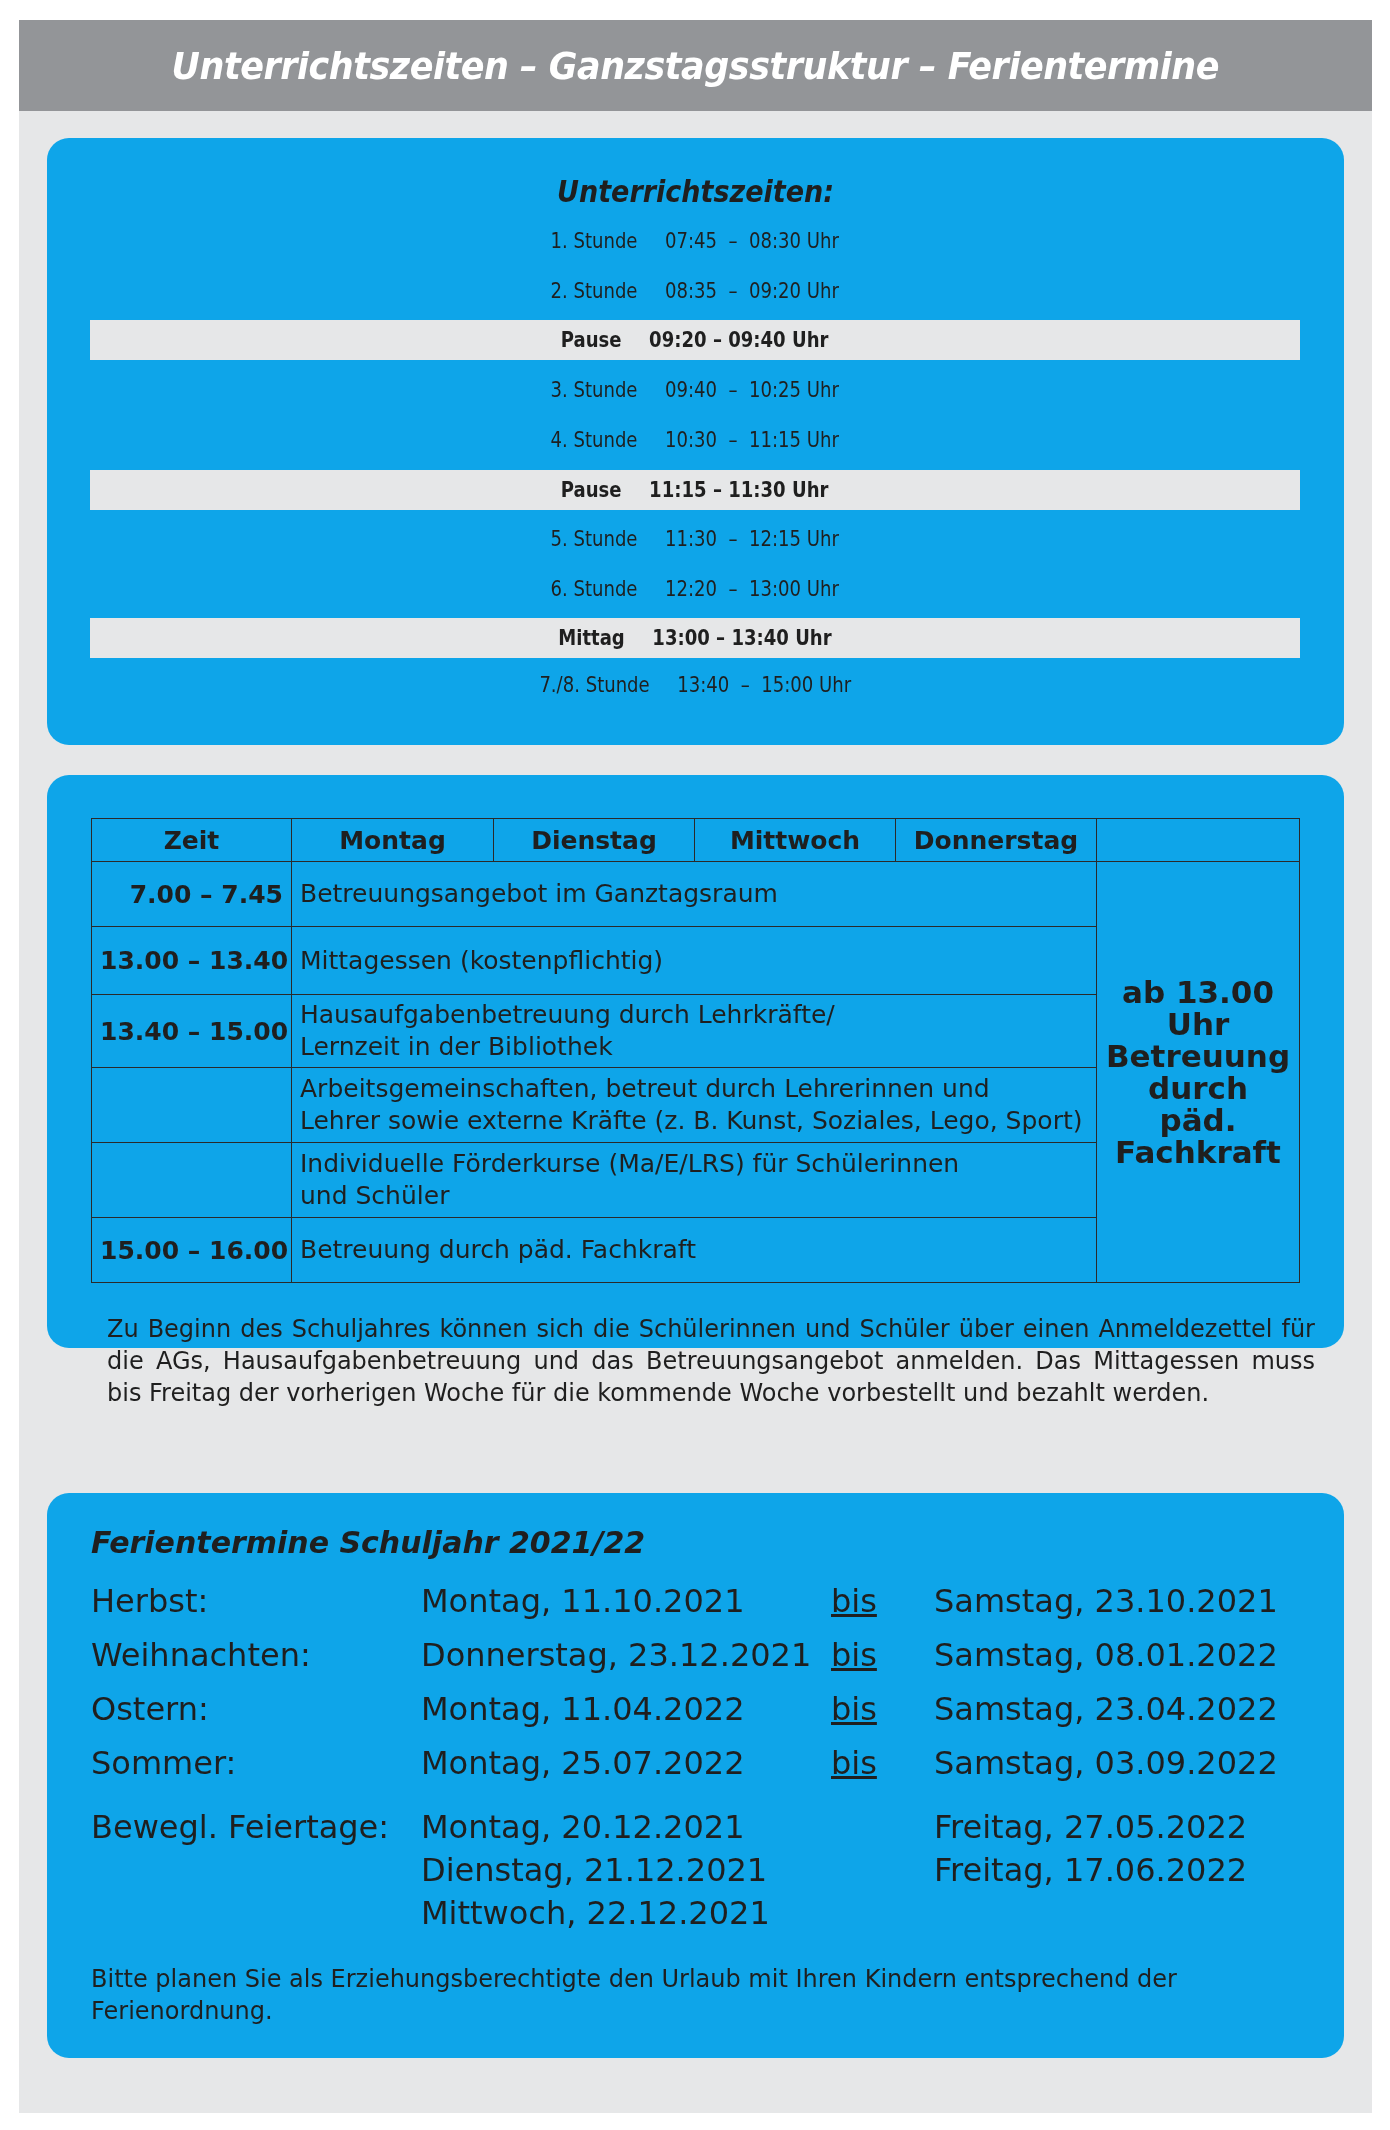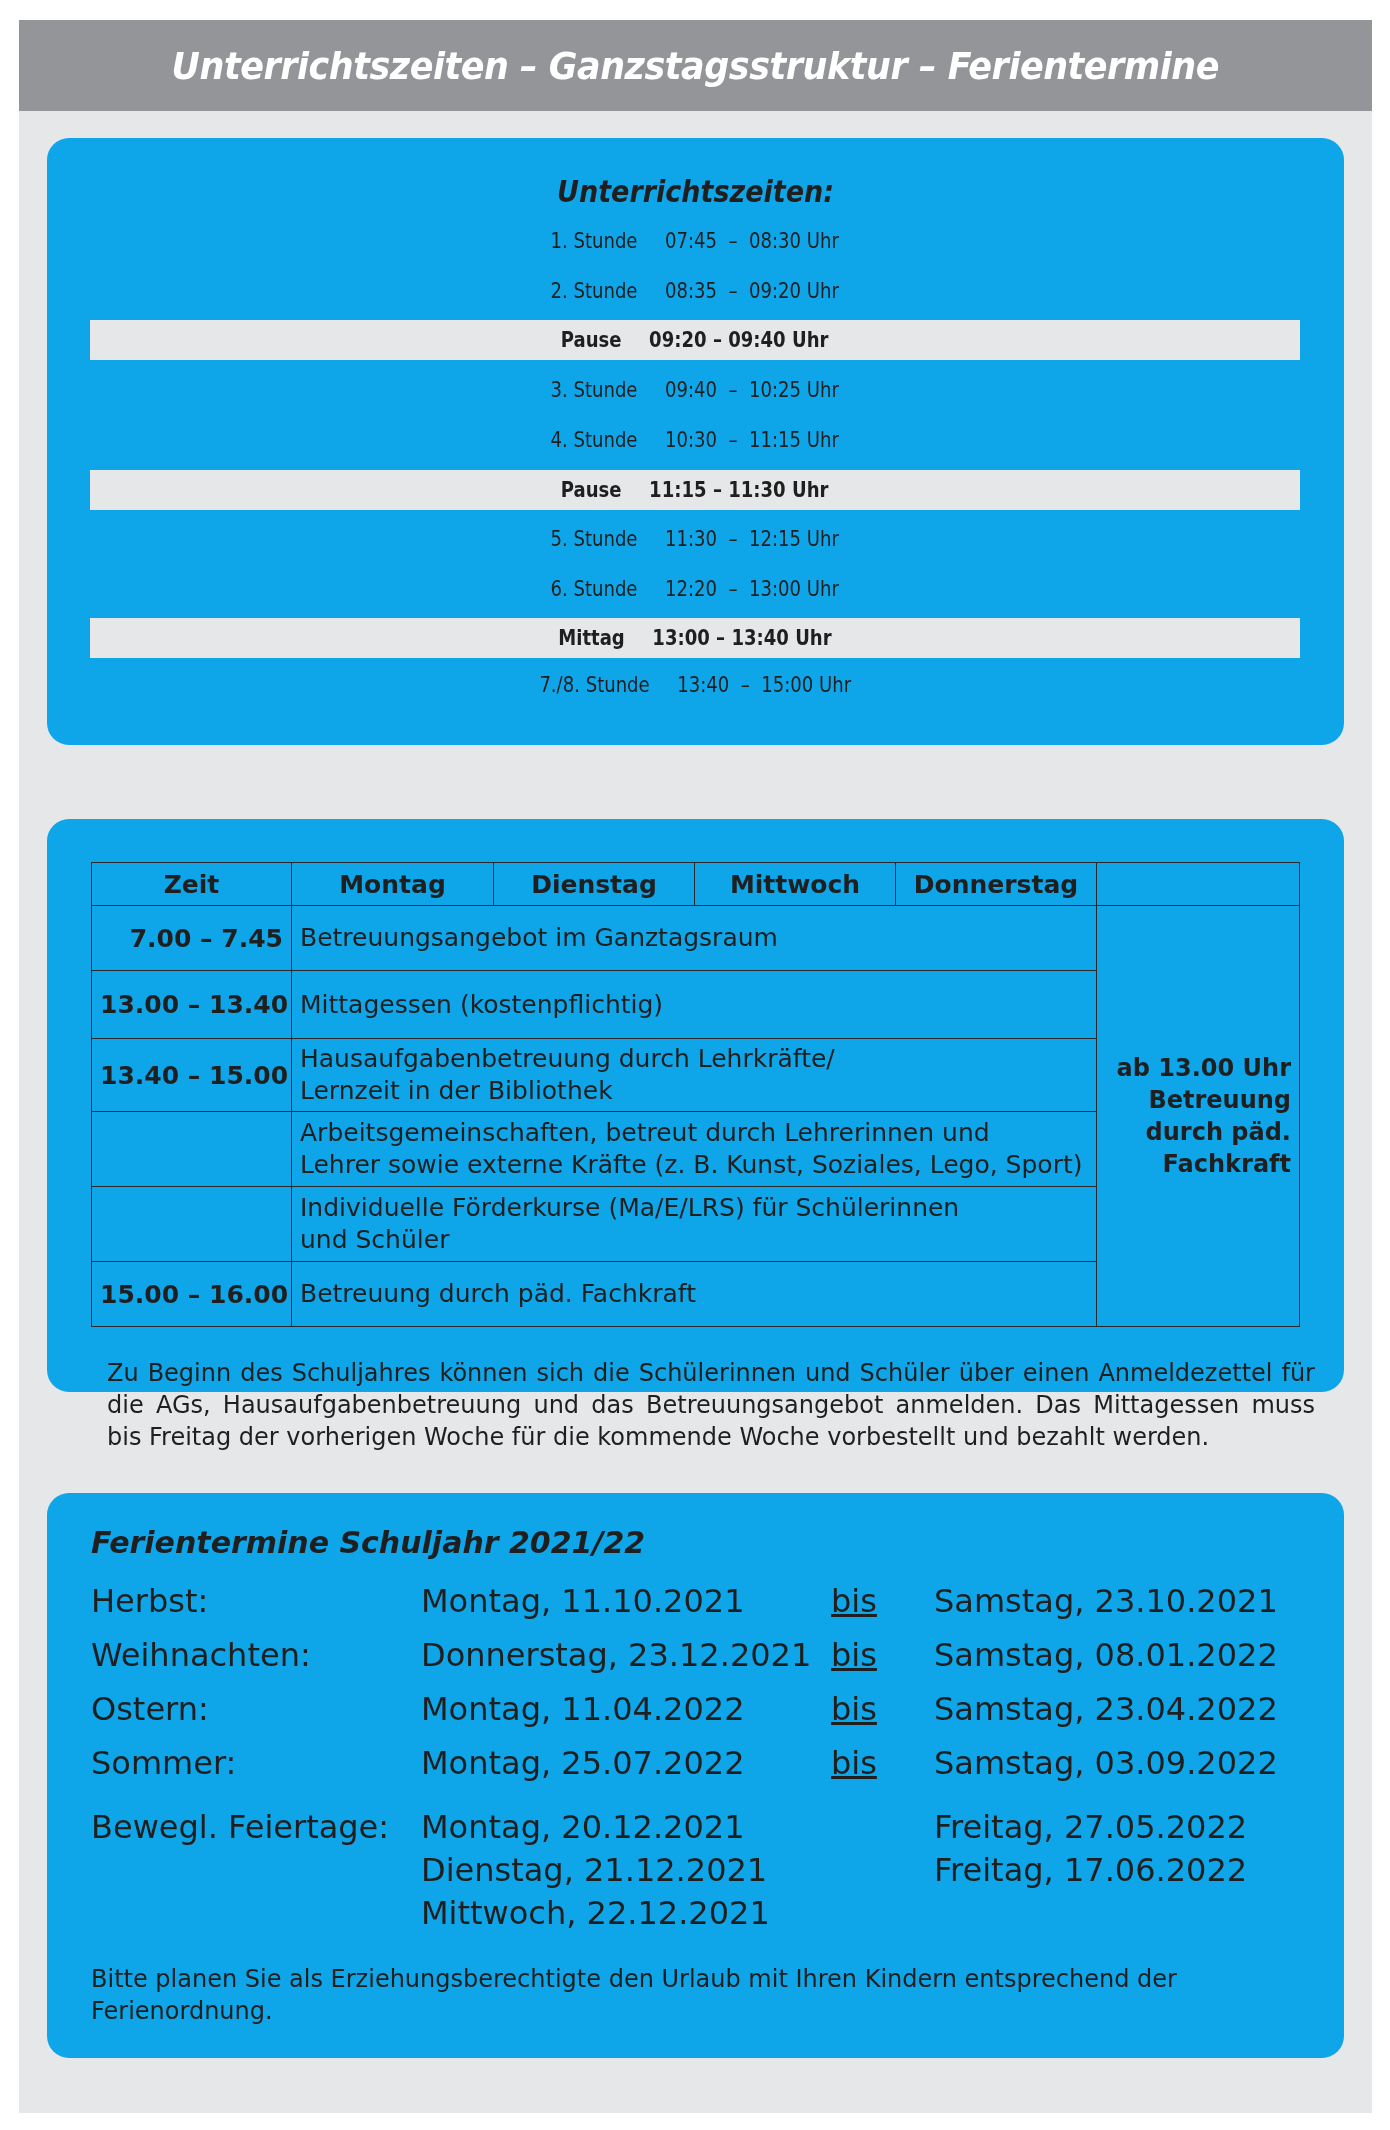"Zeit" #p2 { top: 819px -> 775px }
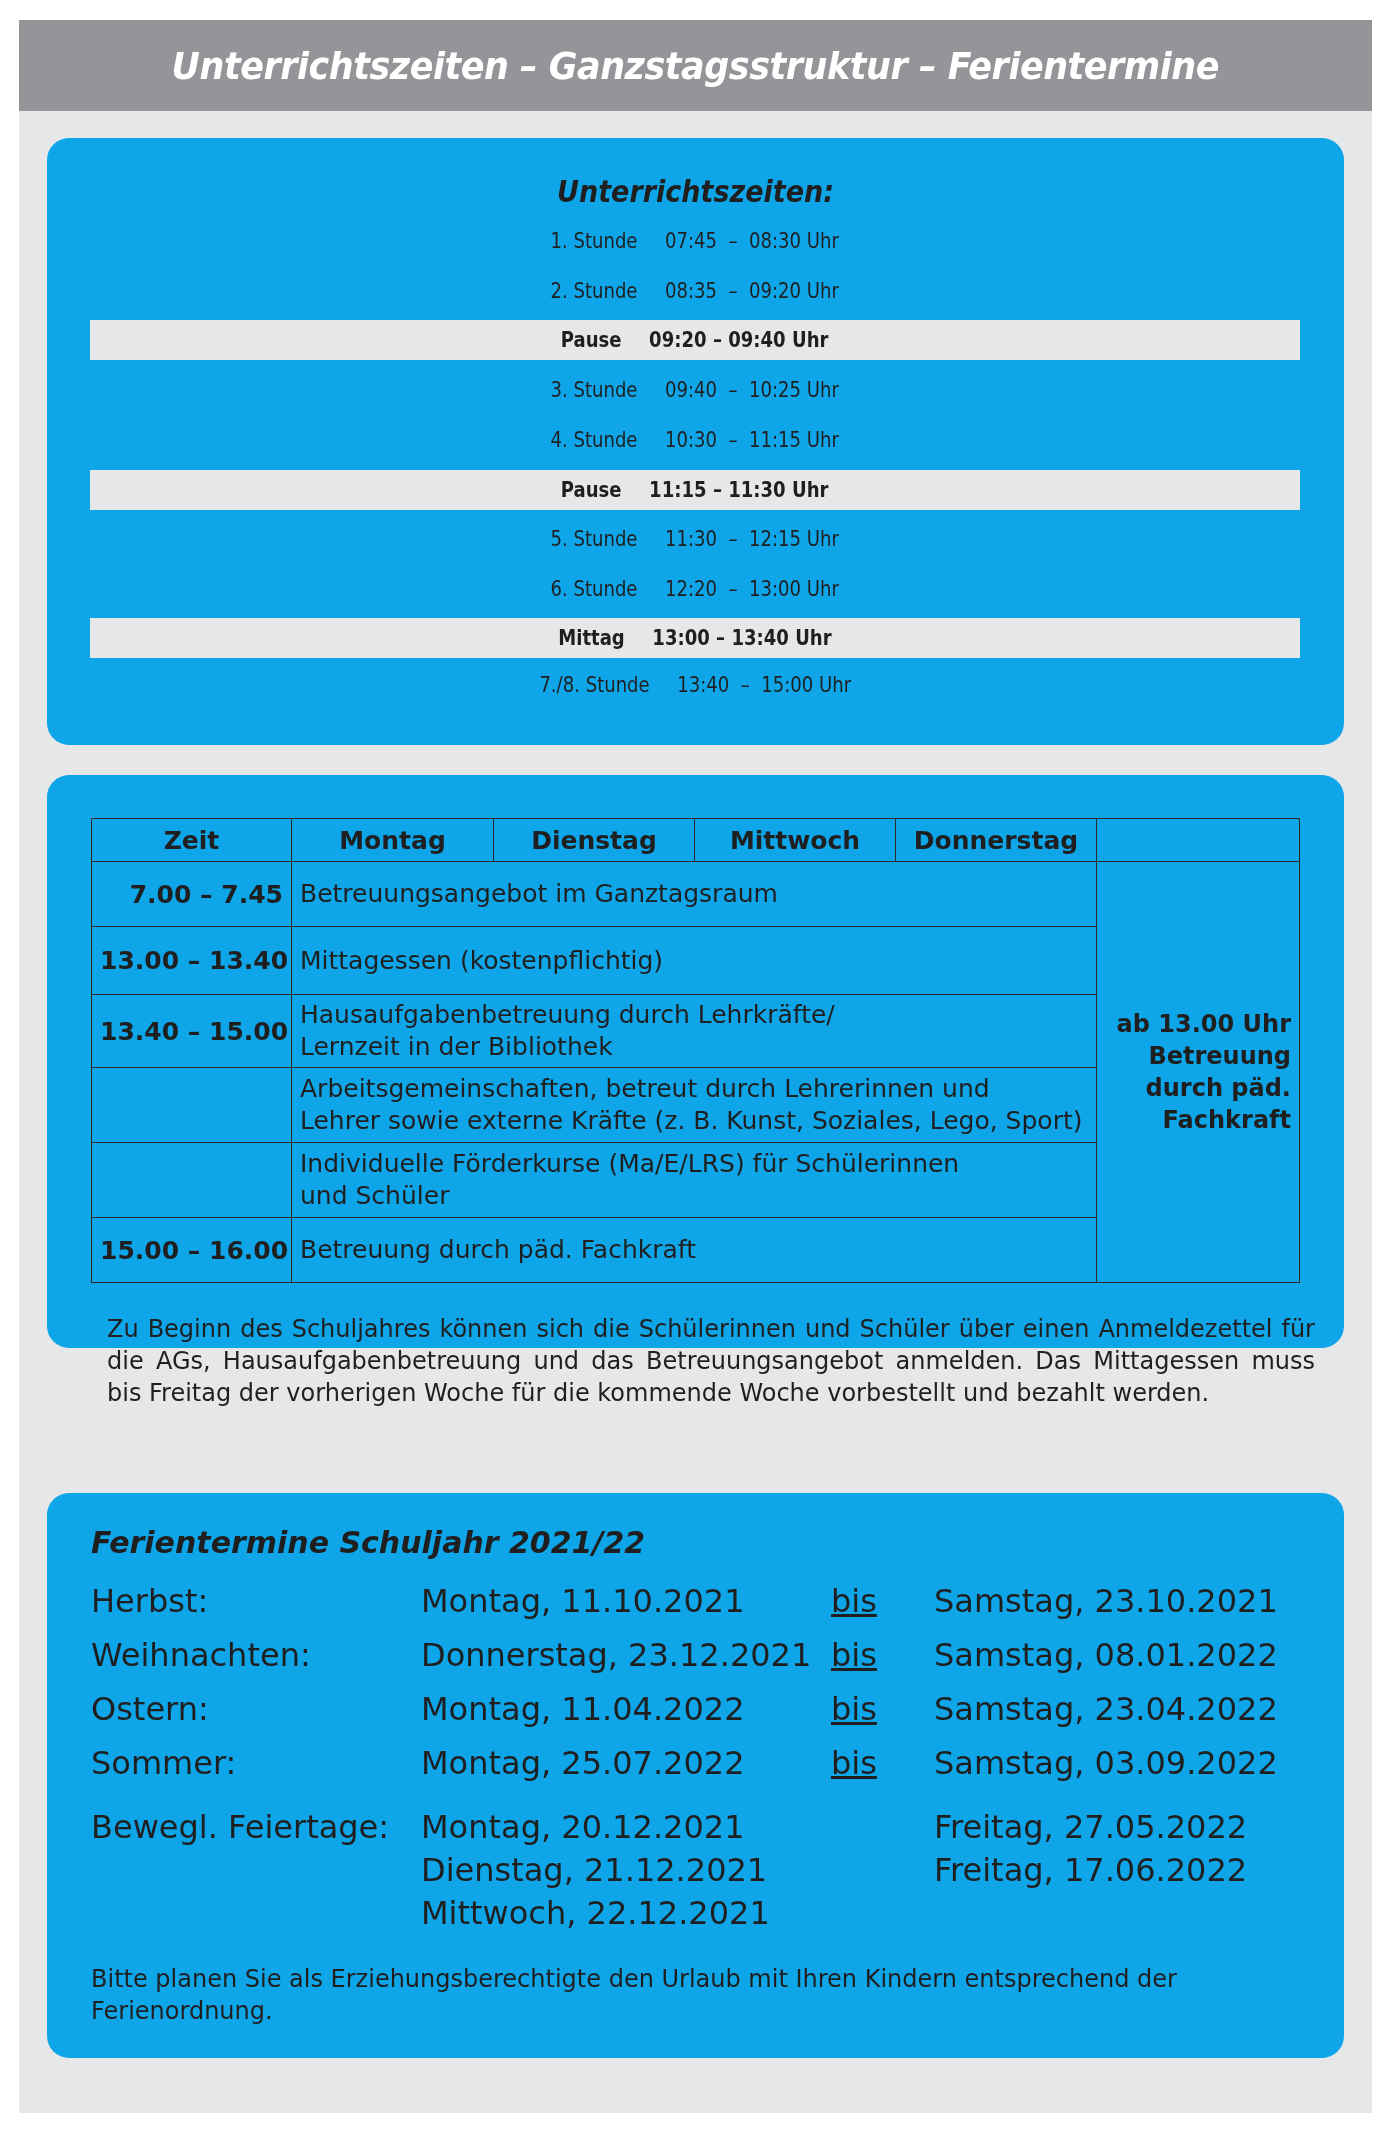"ab 13.00 Uhr" table.gt td.side { font-size: 24px -> 31px; text-align: right -> center }
